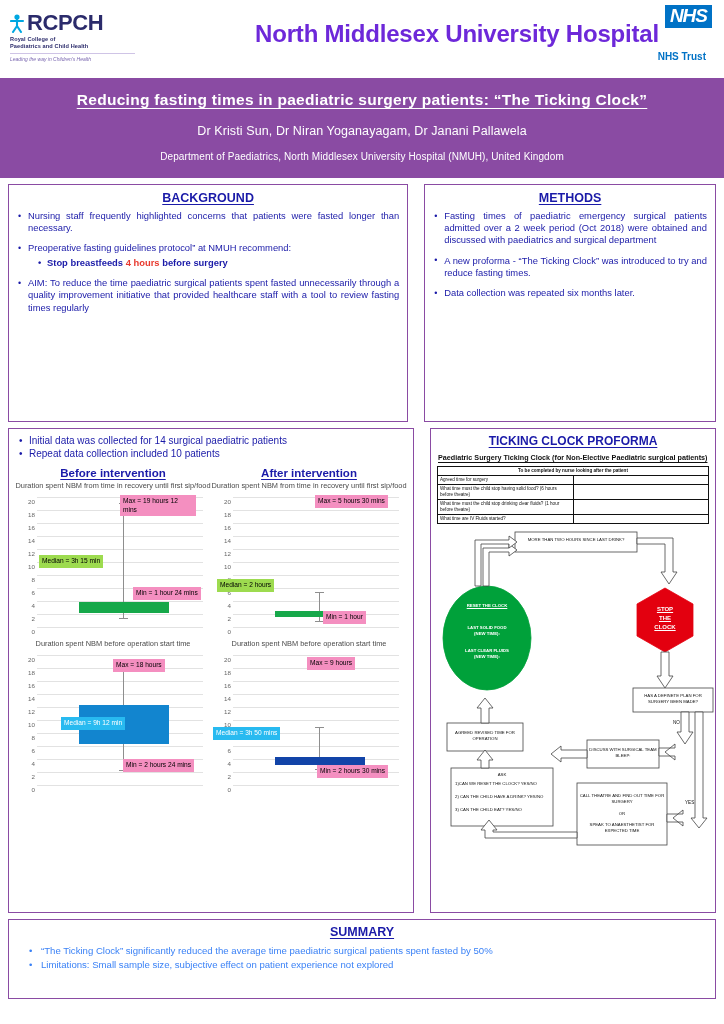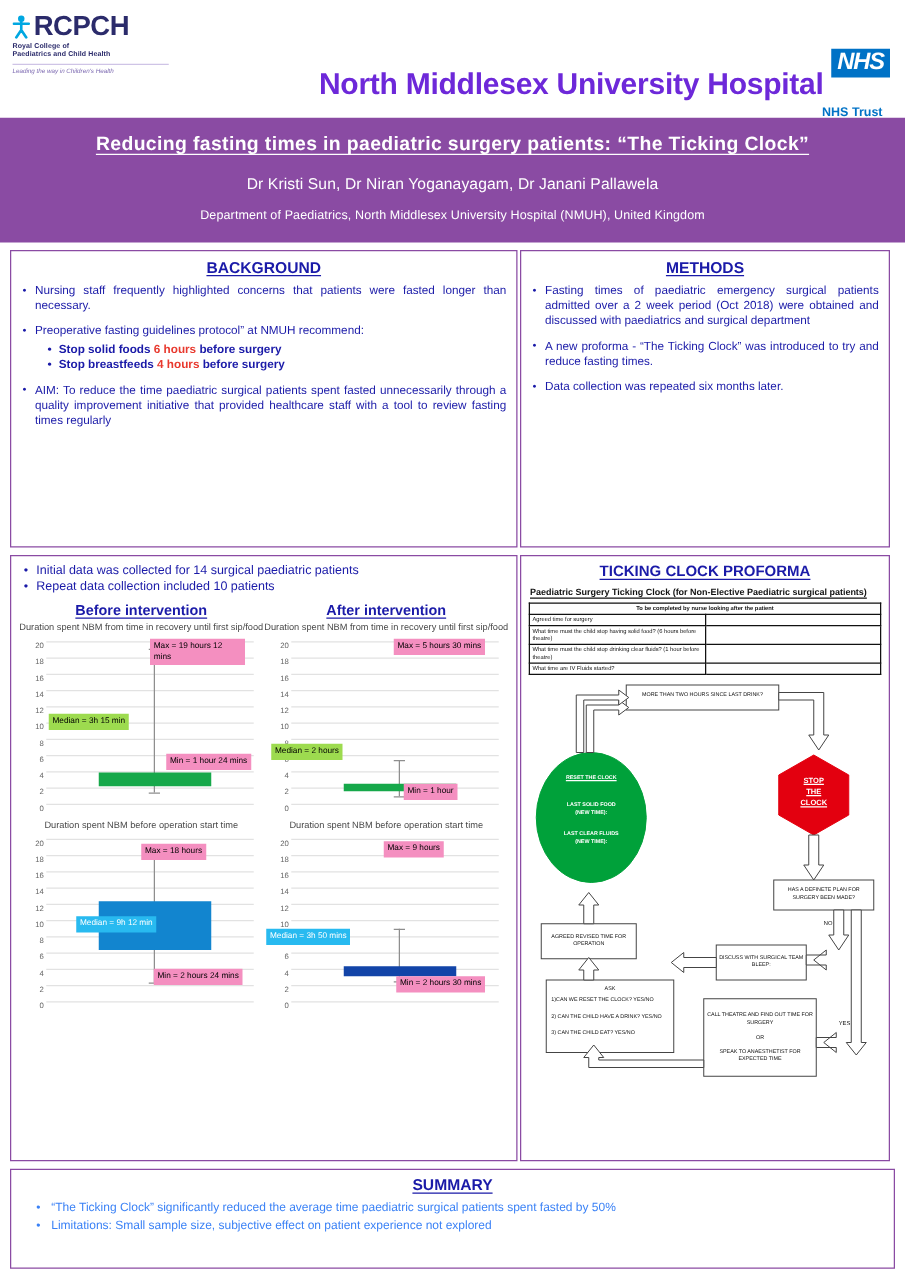"RCPCH" .header { align-items: flex-start -> flex-end; height: 94px -> 78px }
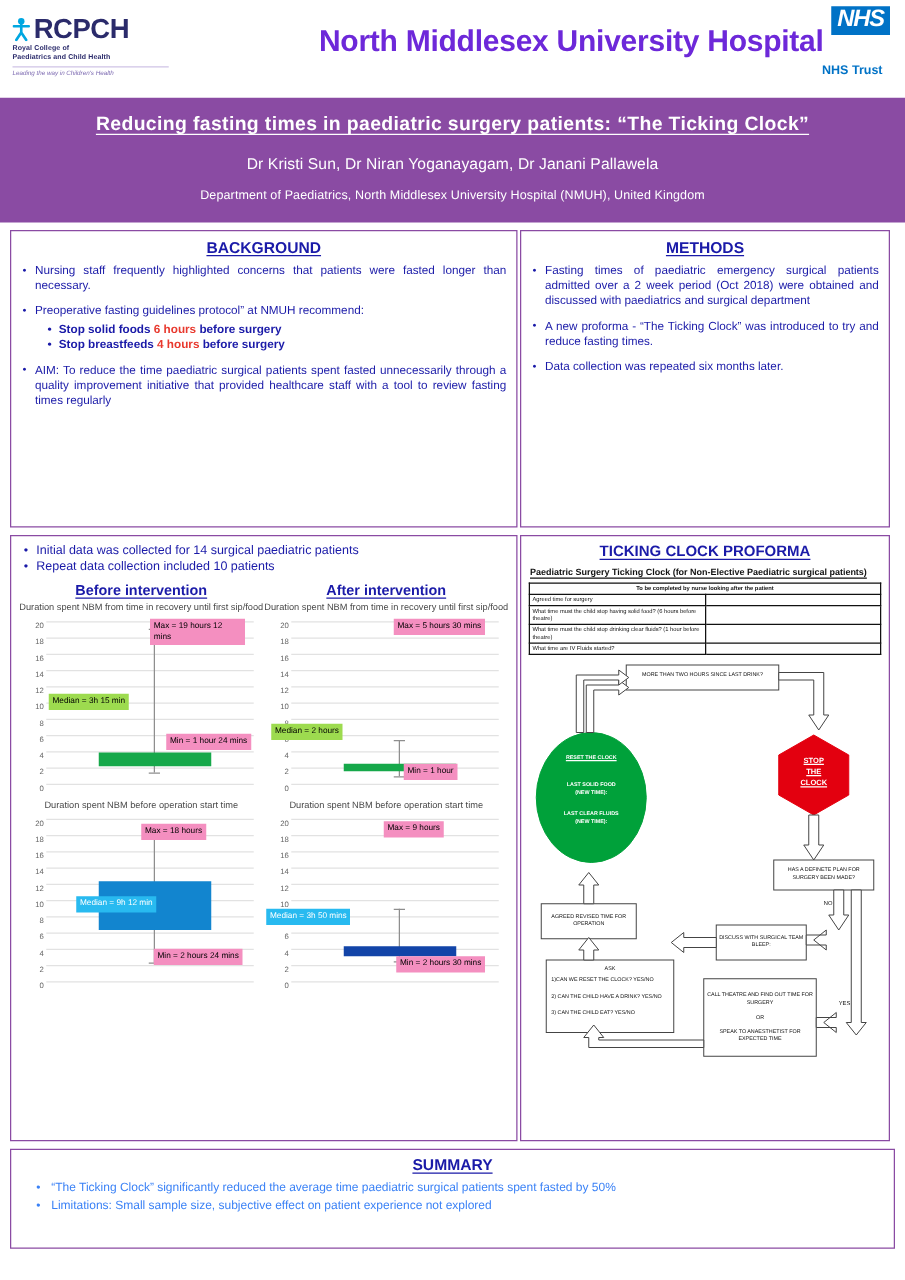"BACKGROUND" .row { gap: 2px -> 16px }
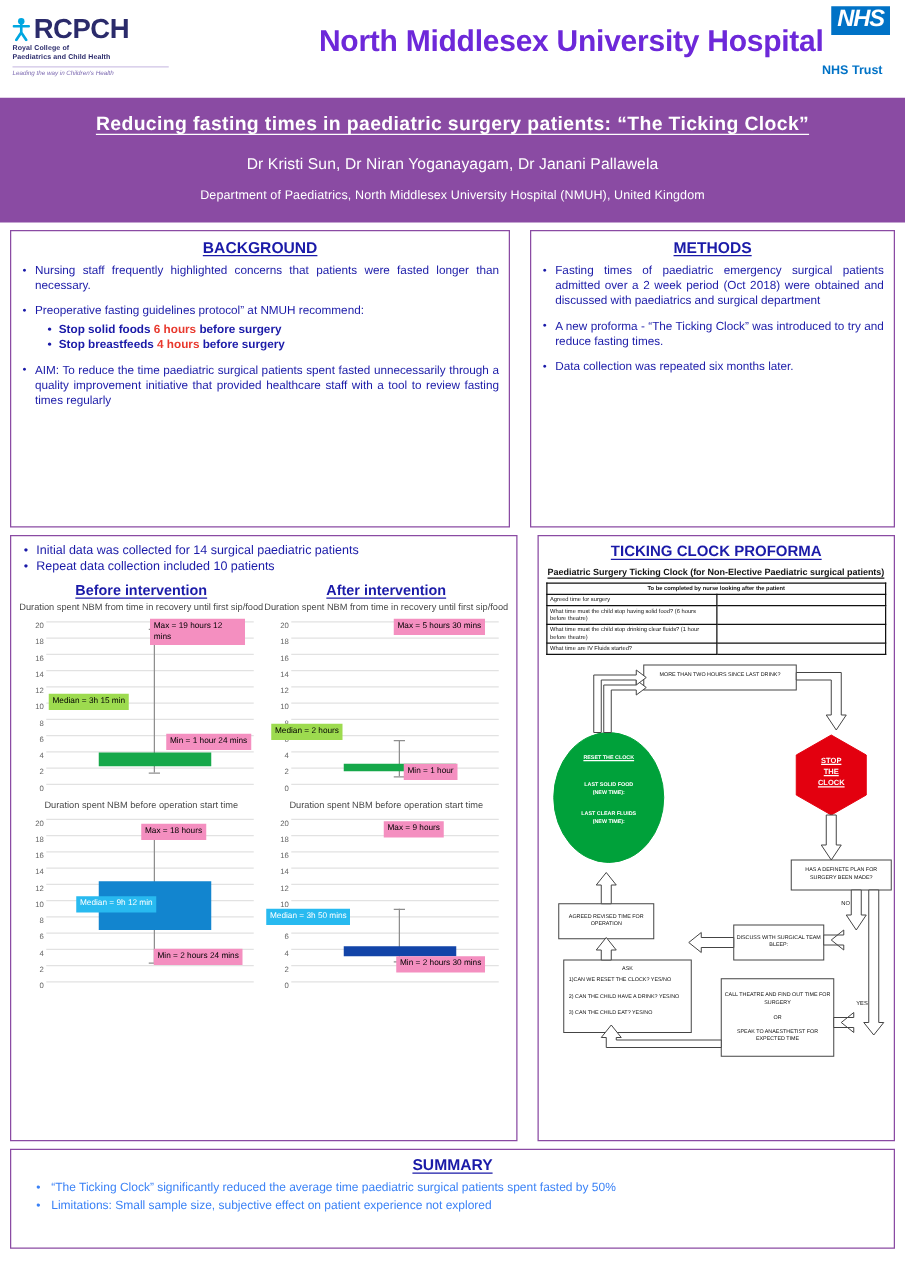"Stop solid foods 6 hours" li { html: <li><span>Stop solid foods </span><span>6 hours</span><span> before surgery</span></li> -> none }
